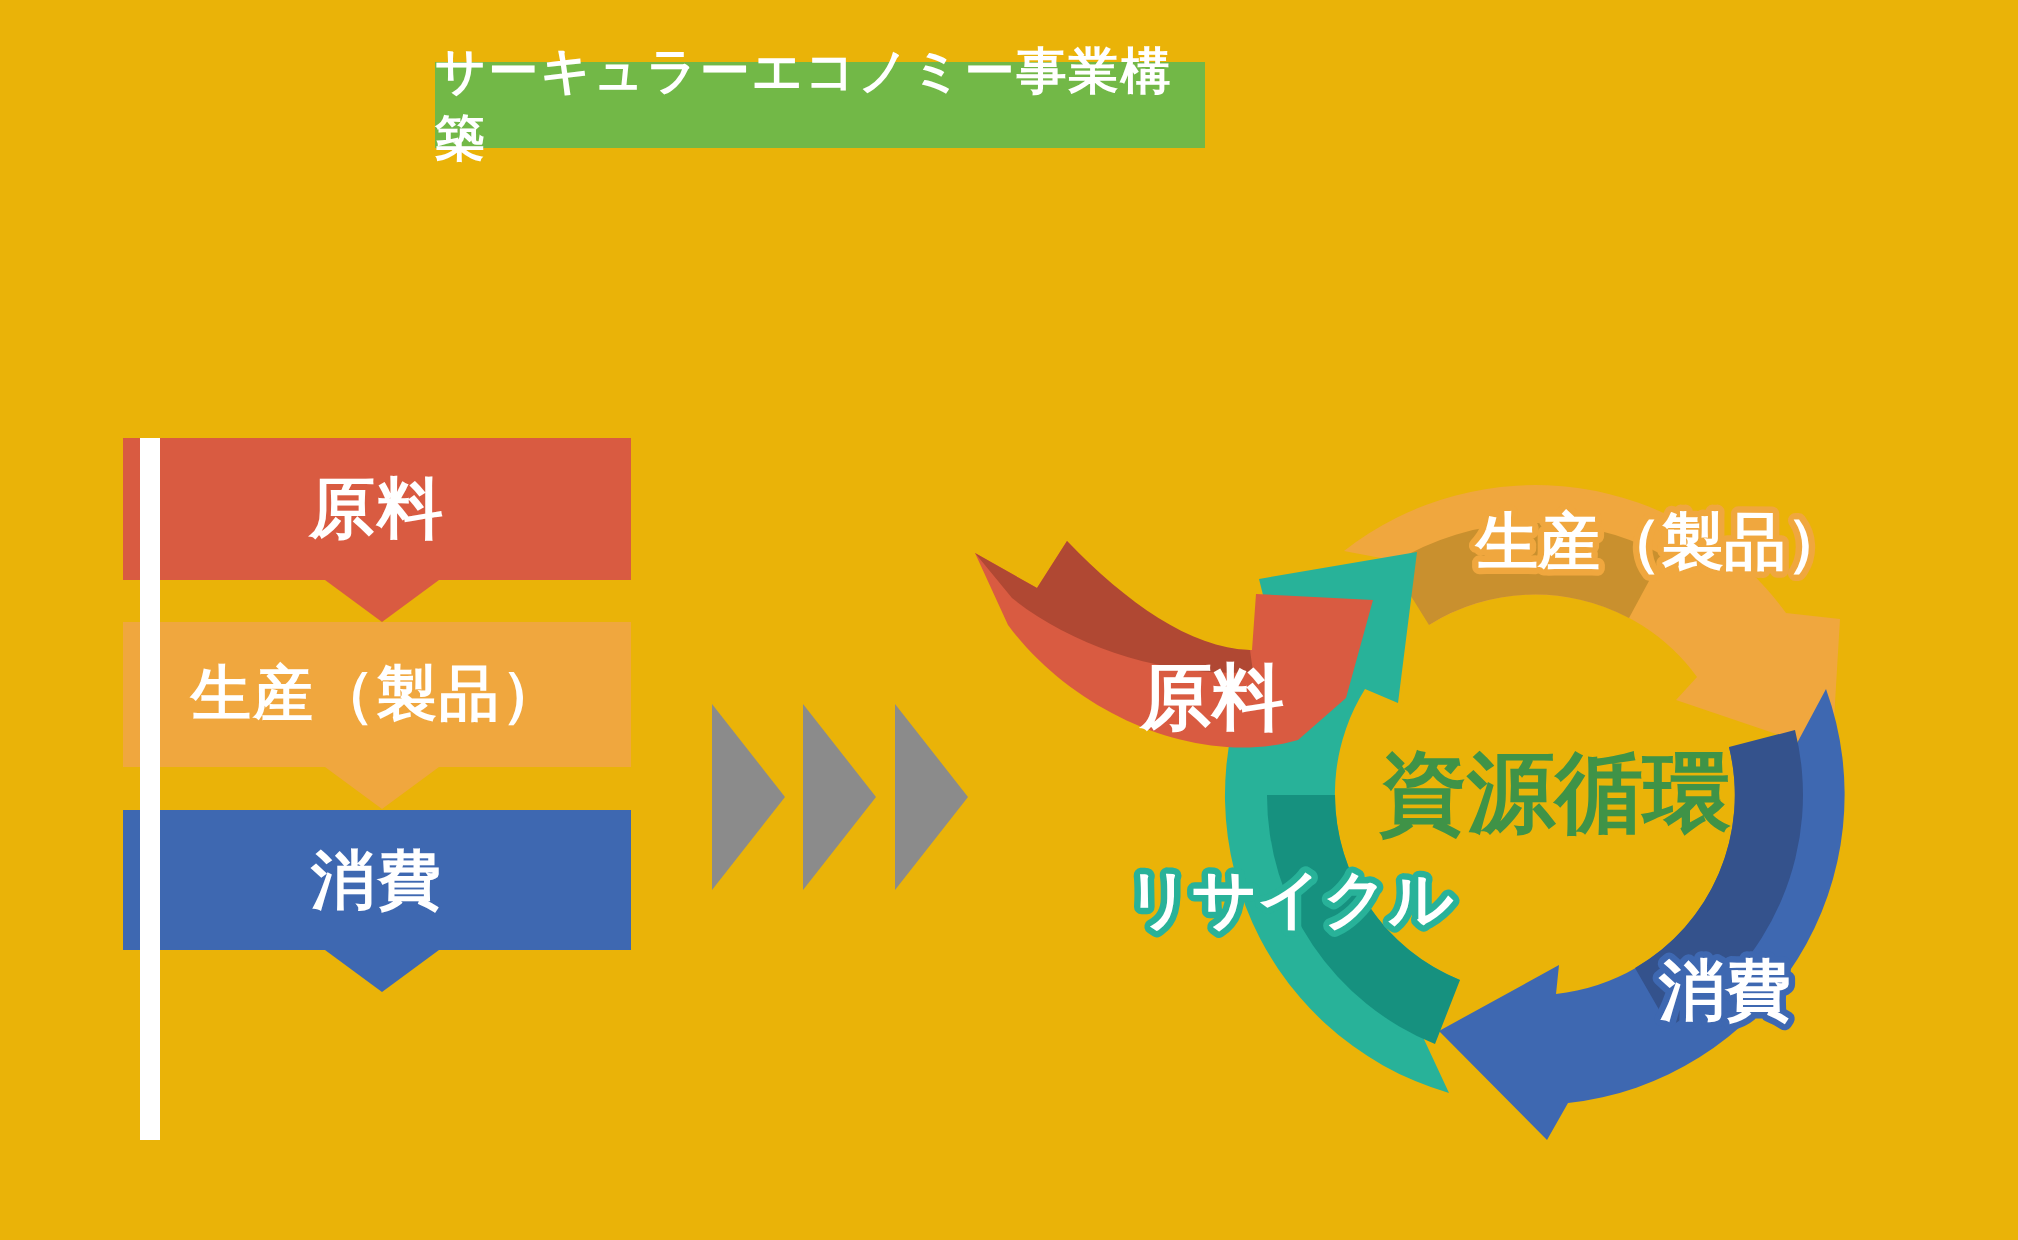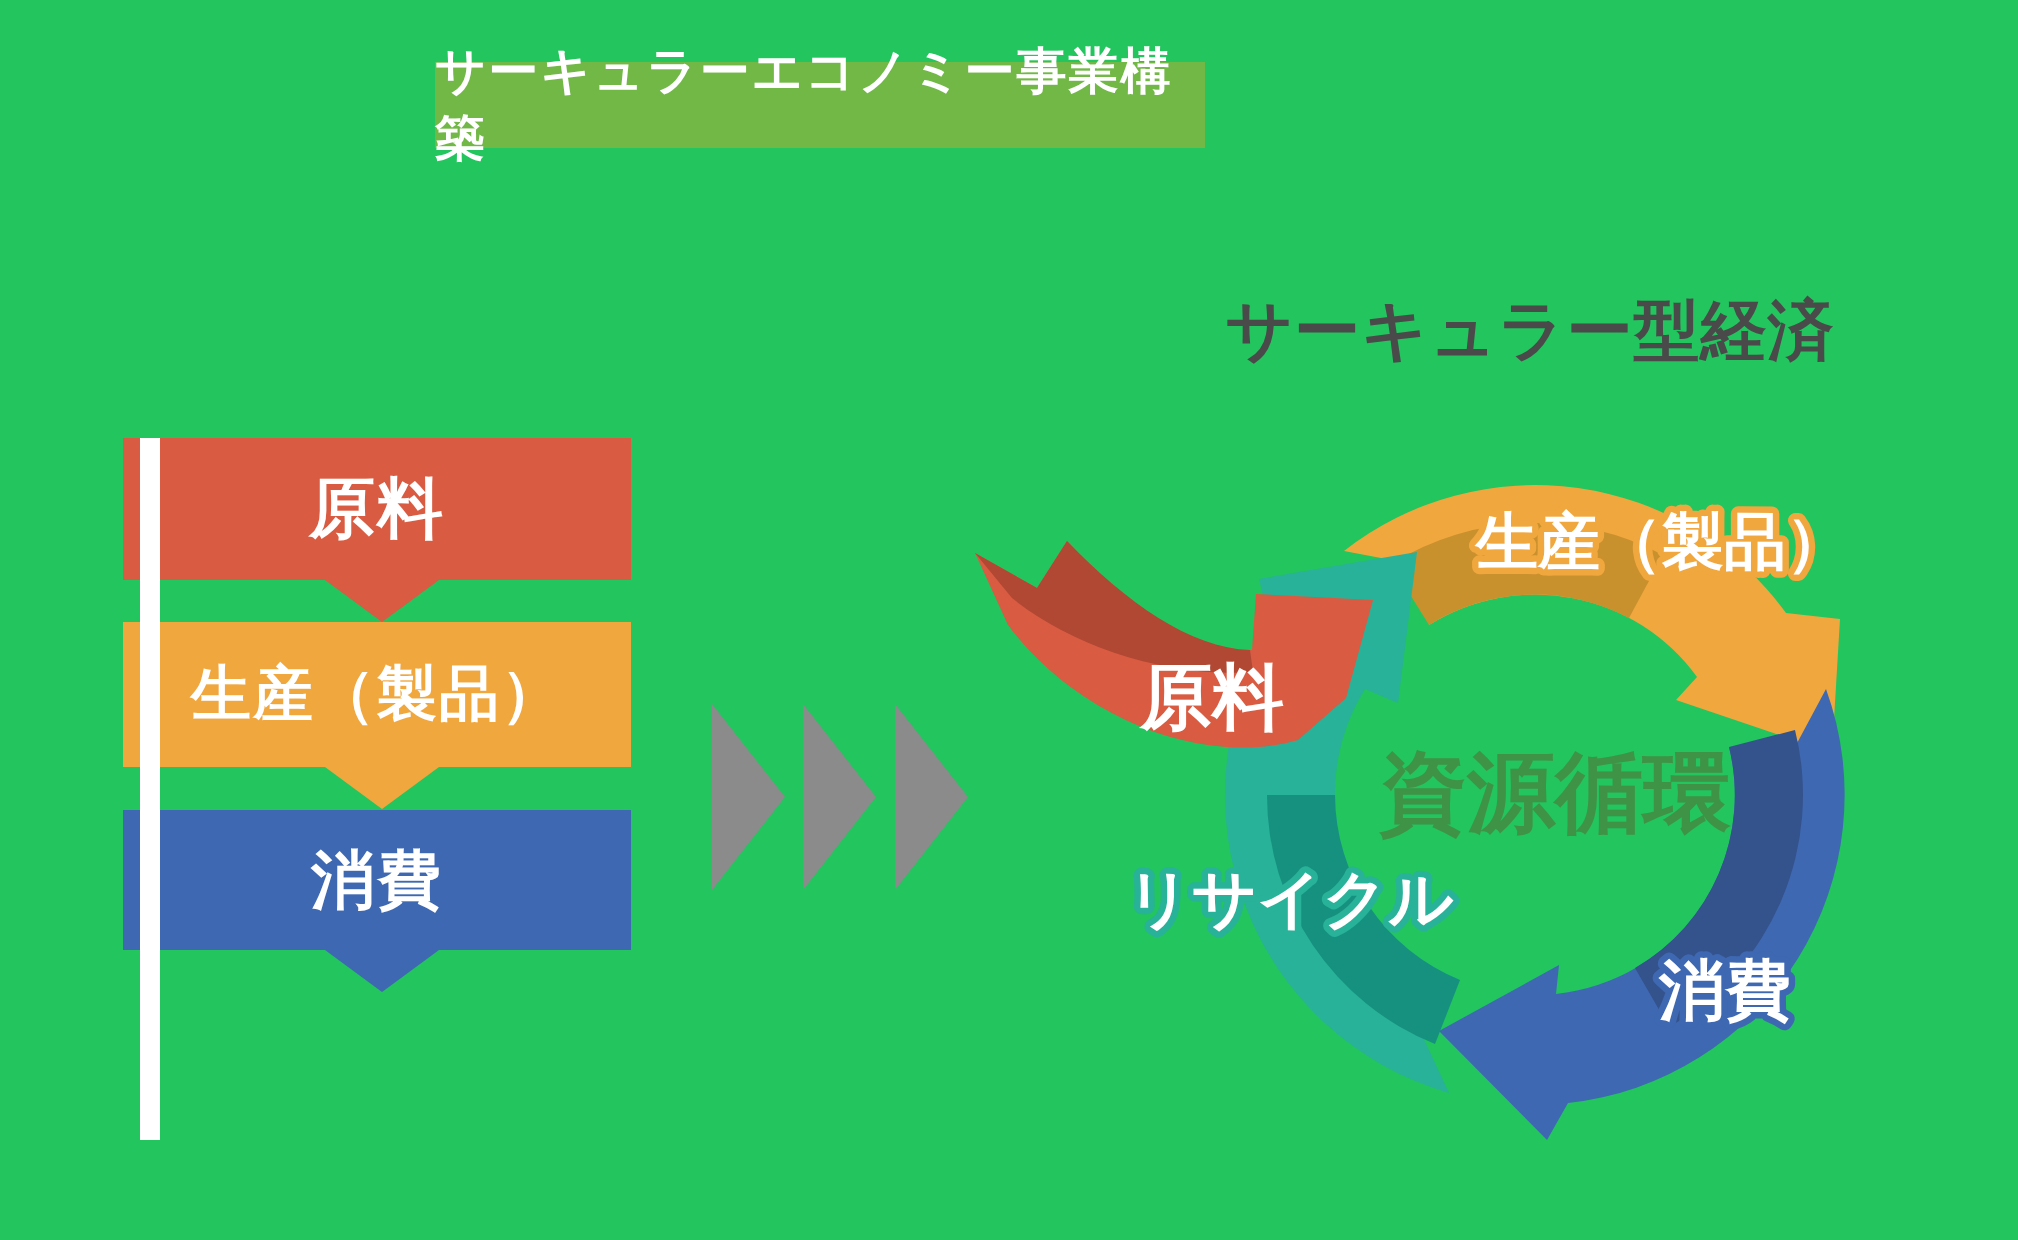"サーキュラーエコノミー事業構築" div.stage { background: #22c55e -> #eab308 }
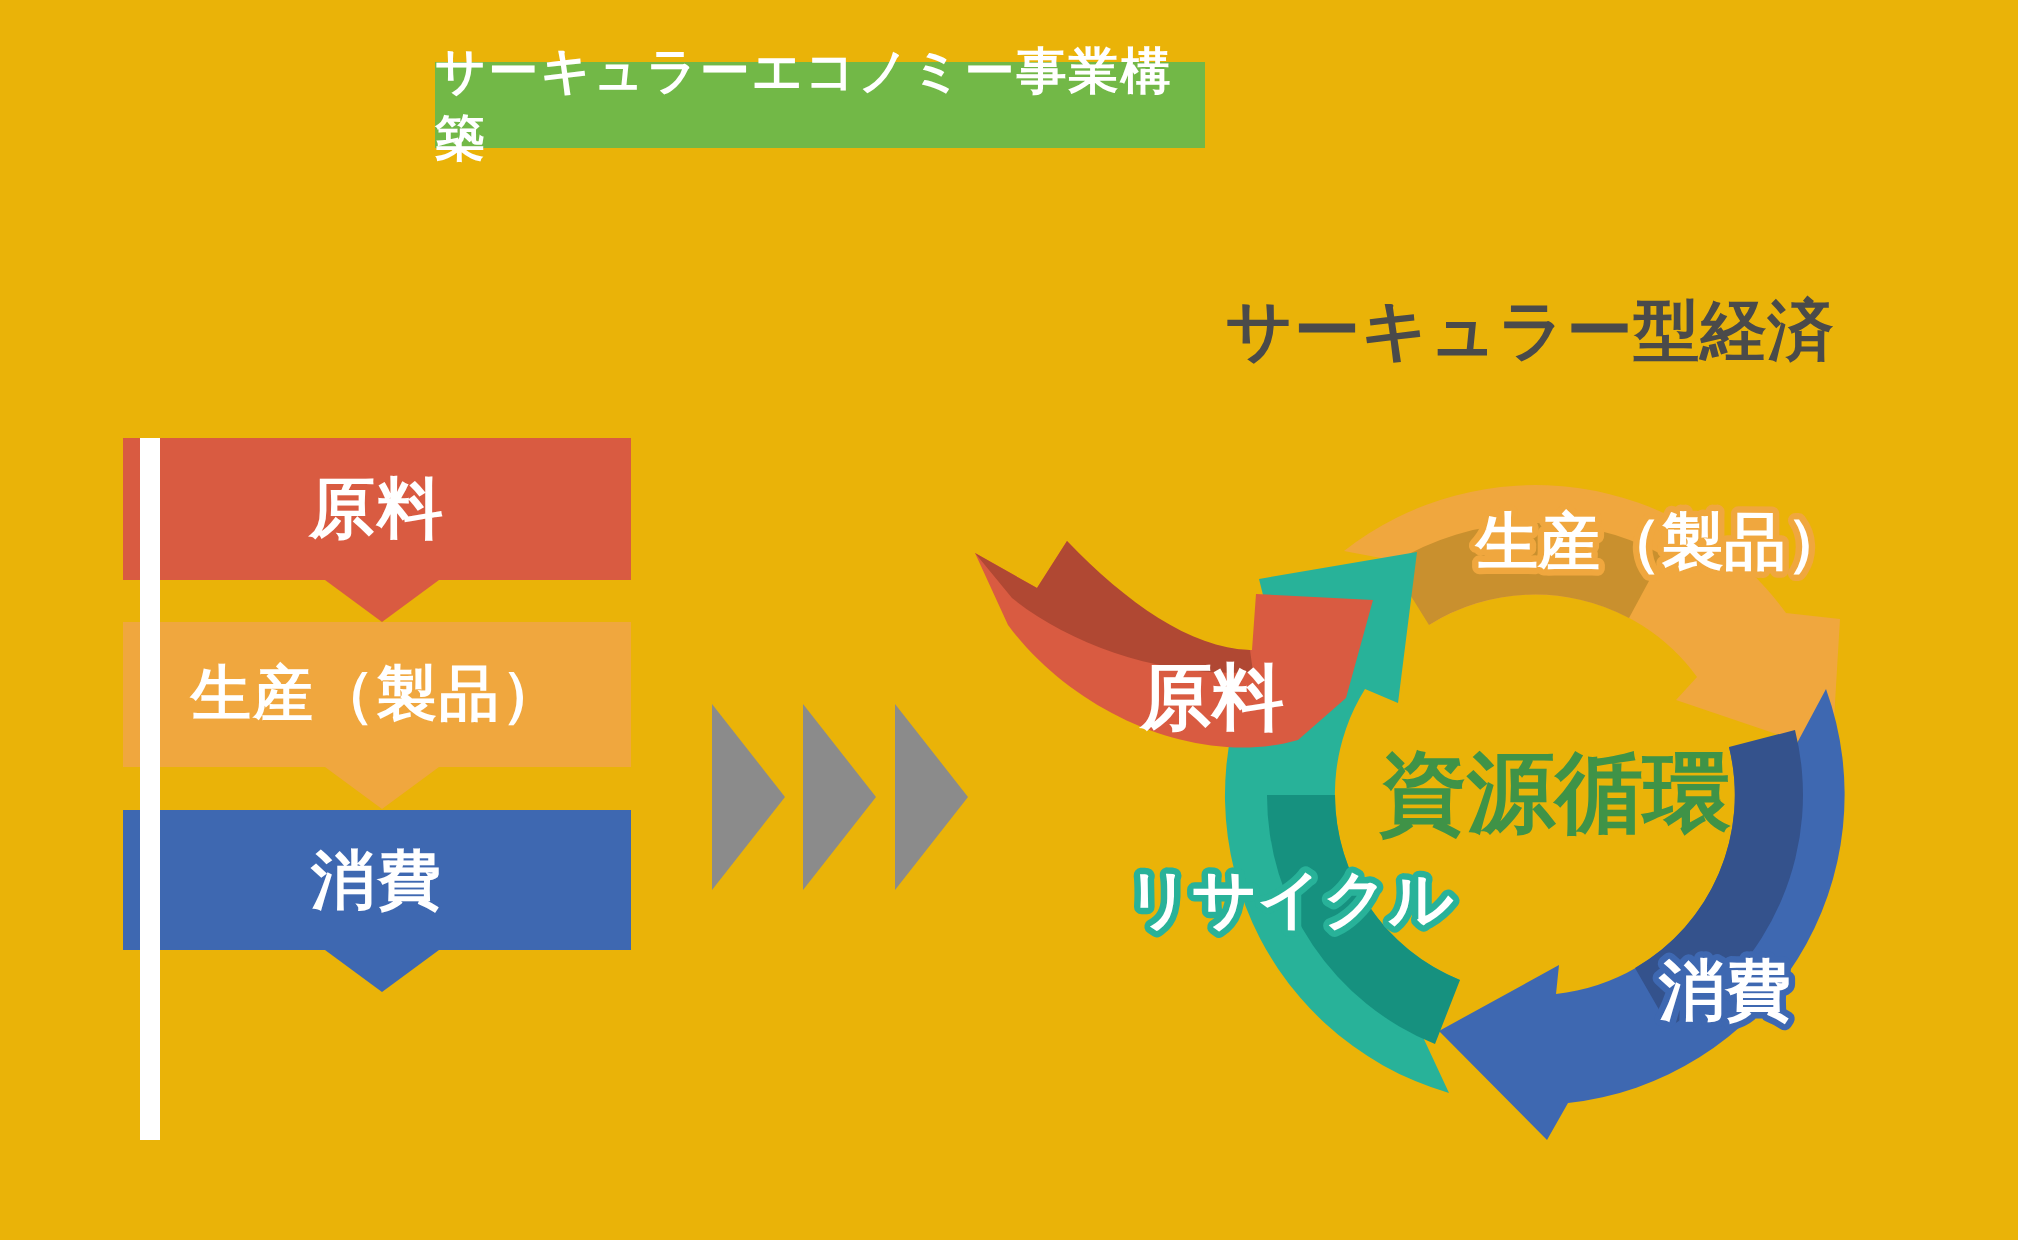"サーキュラー型経済" div.heading { html: <div>サーキュラー型経済</div> -> none }
